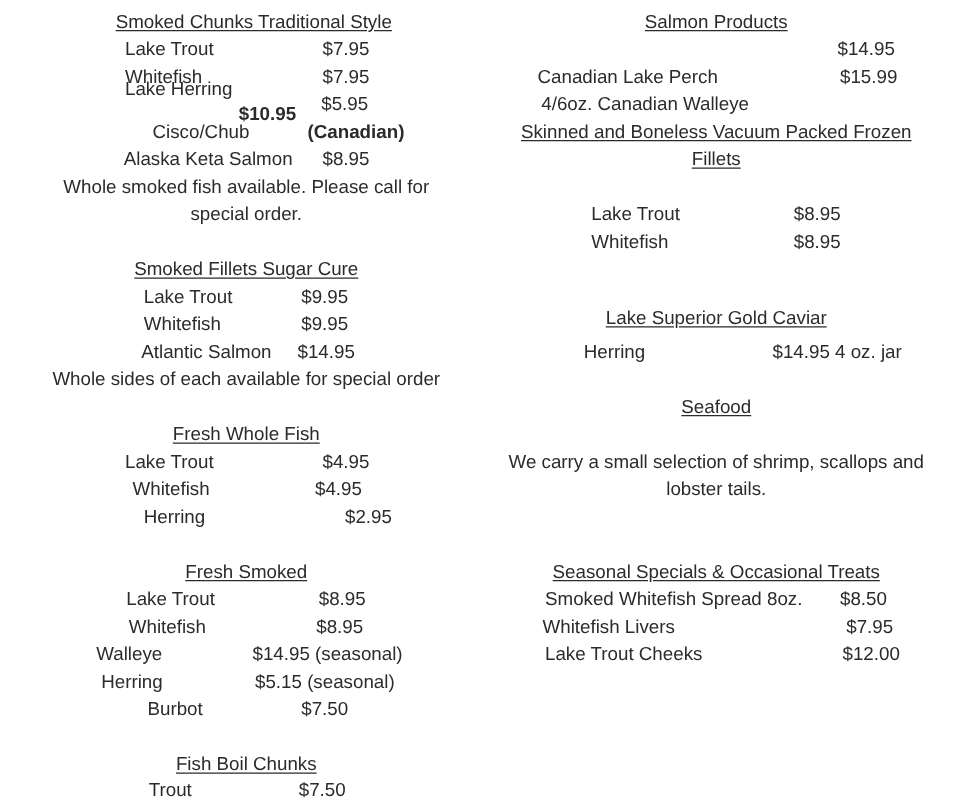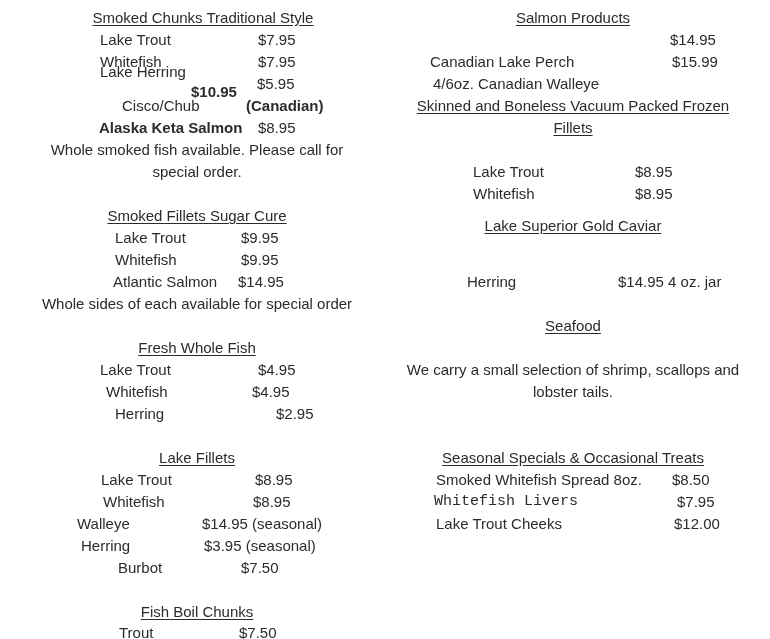"Alaska Keta Salmon" div.t { font-weight: bold -> none }
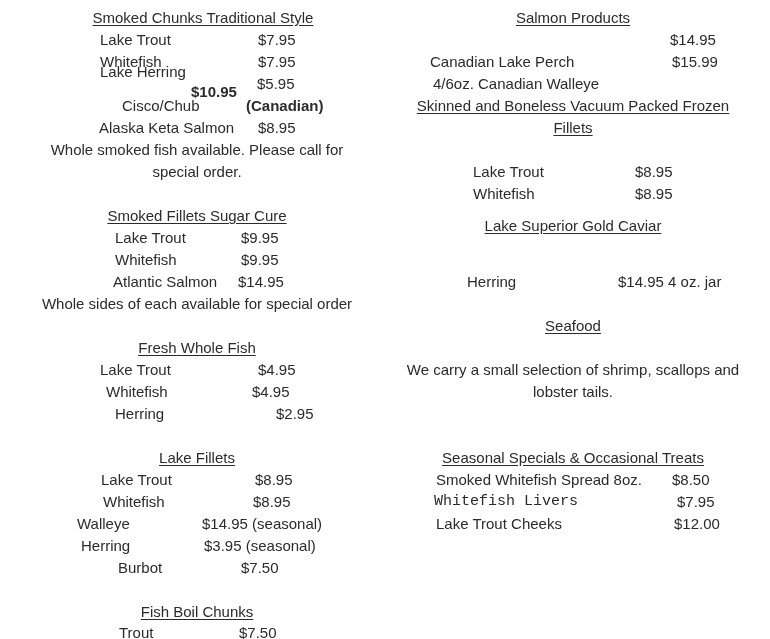"Lake Superior Gold Caviar" div.t { top: 215px -> 244px }
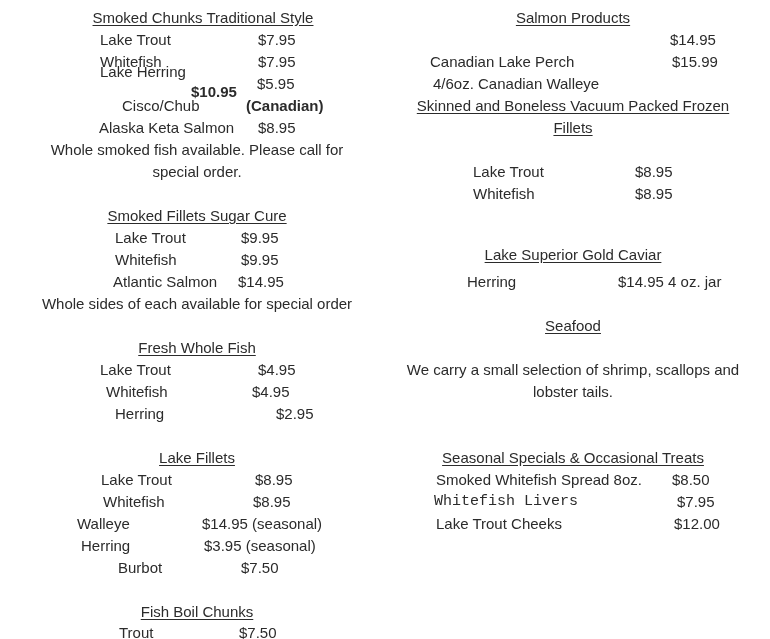"Lake Fillets" div.t { text: Lake Fillets -> Fresh Smoked }
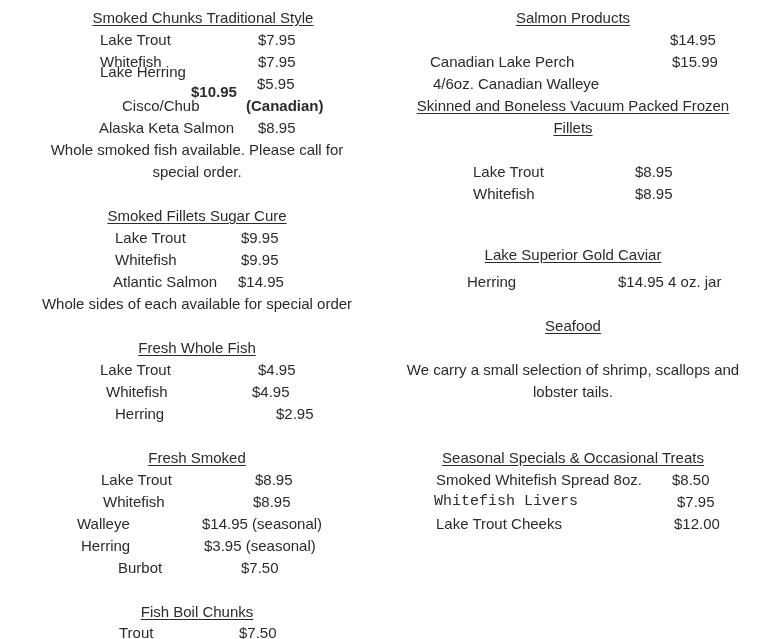"Whitefish Livers" div.t { font-family: Liberation Mono, monospace -> none }
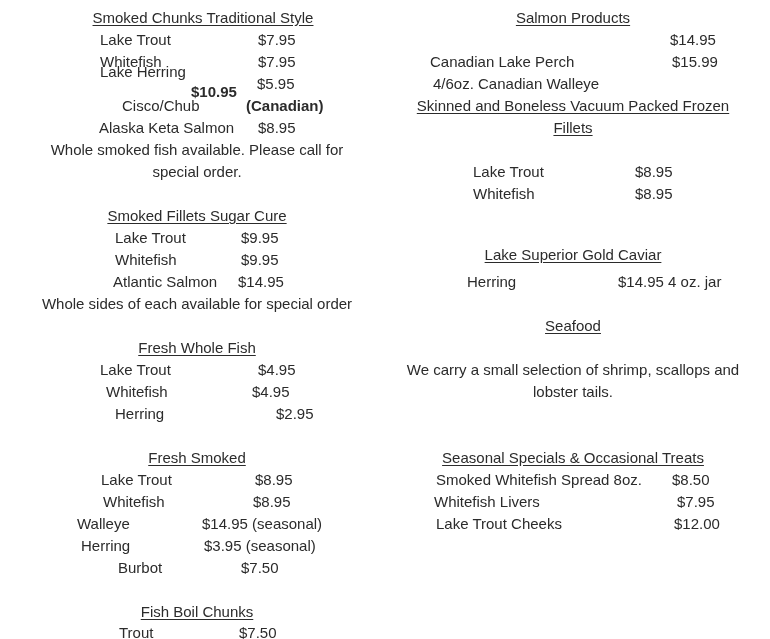"$3.95 (seasonal)" div.t { text: $3.95 -> $5.15 }
